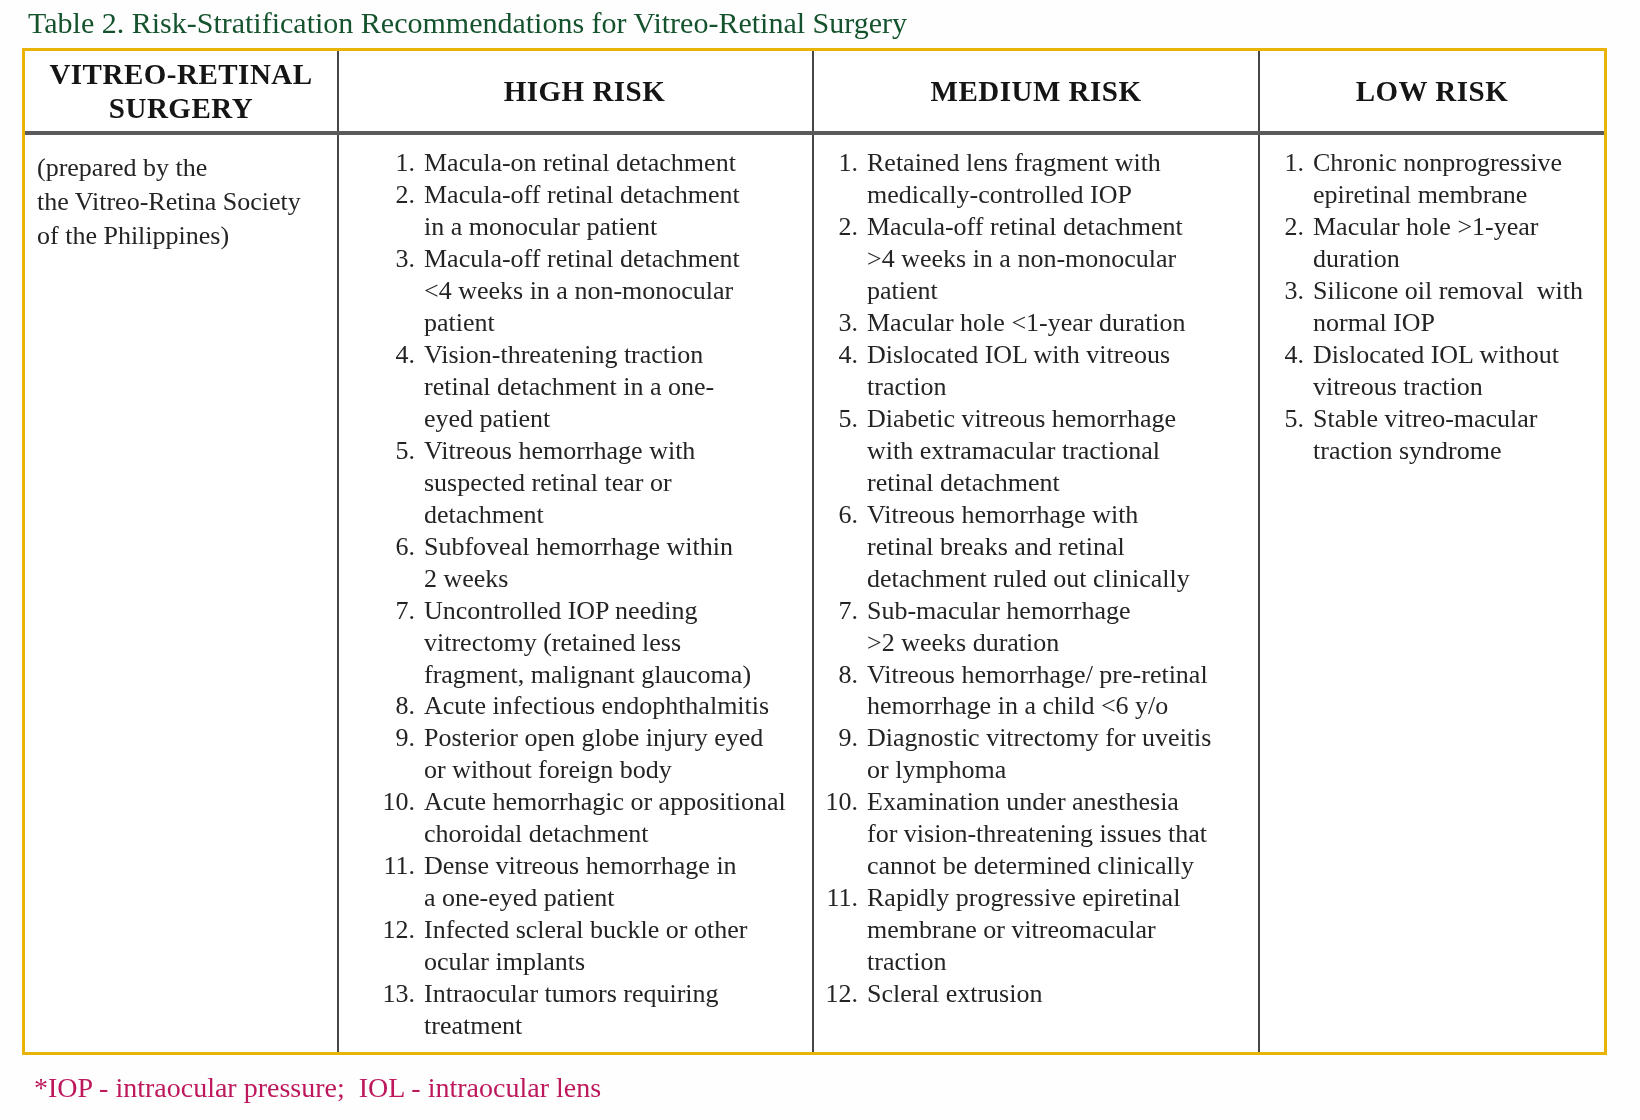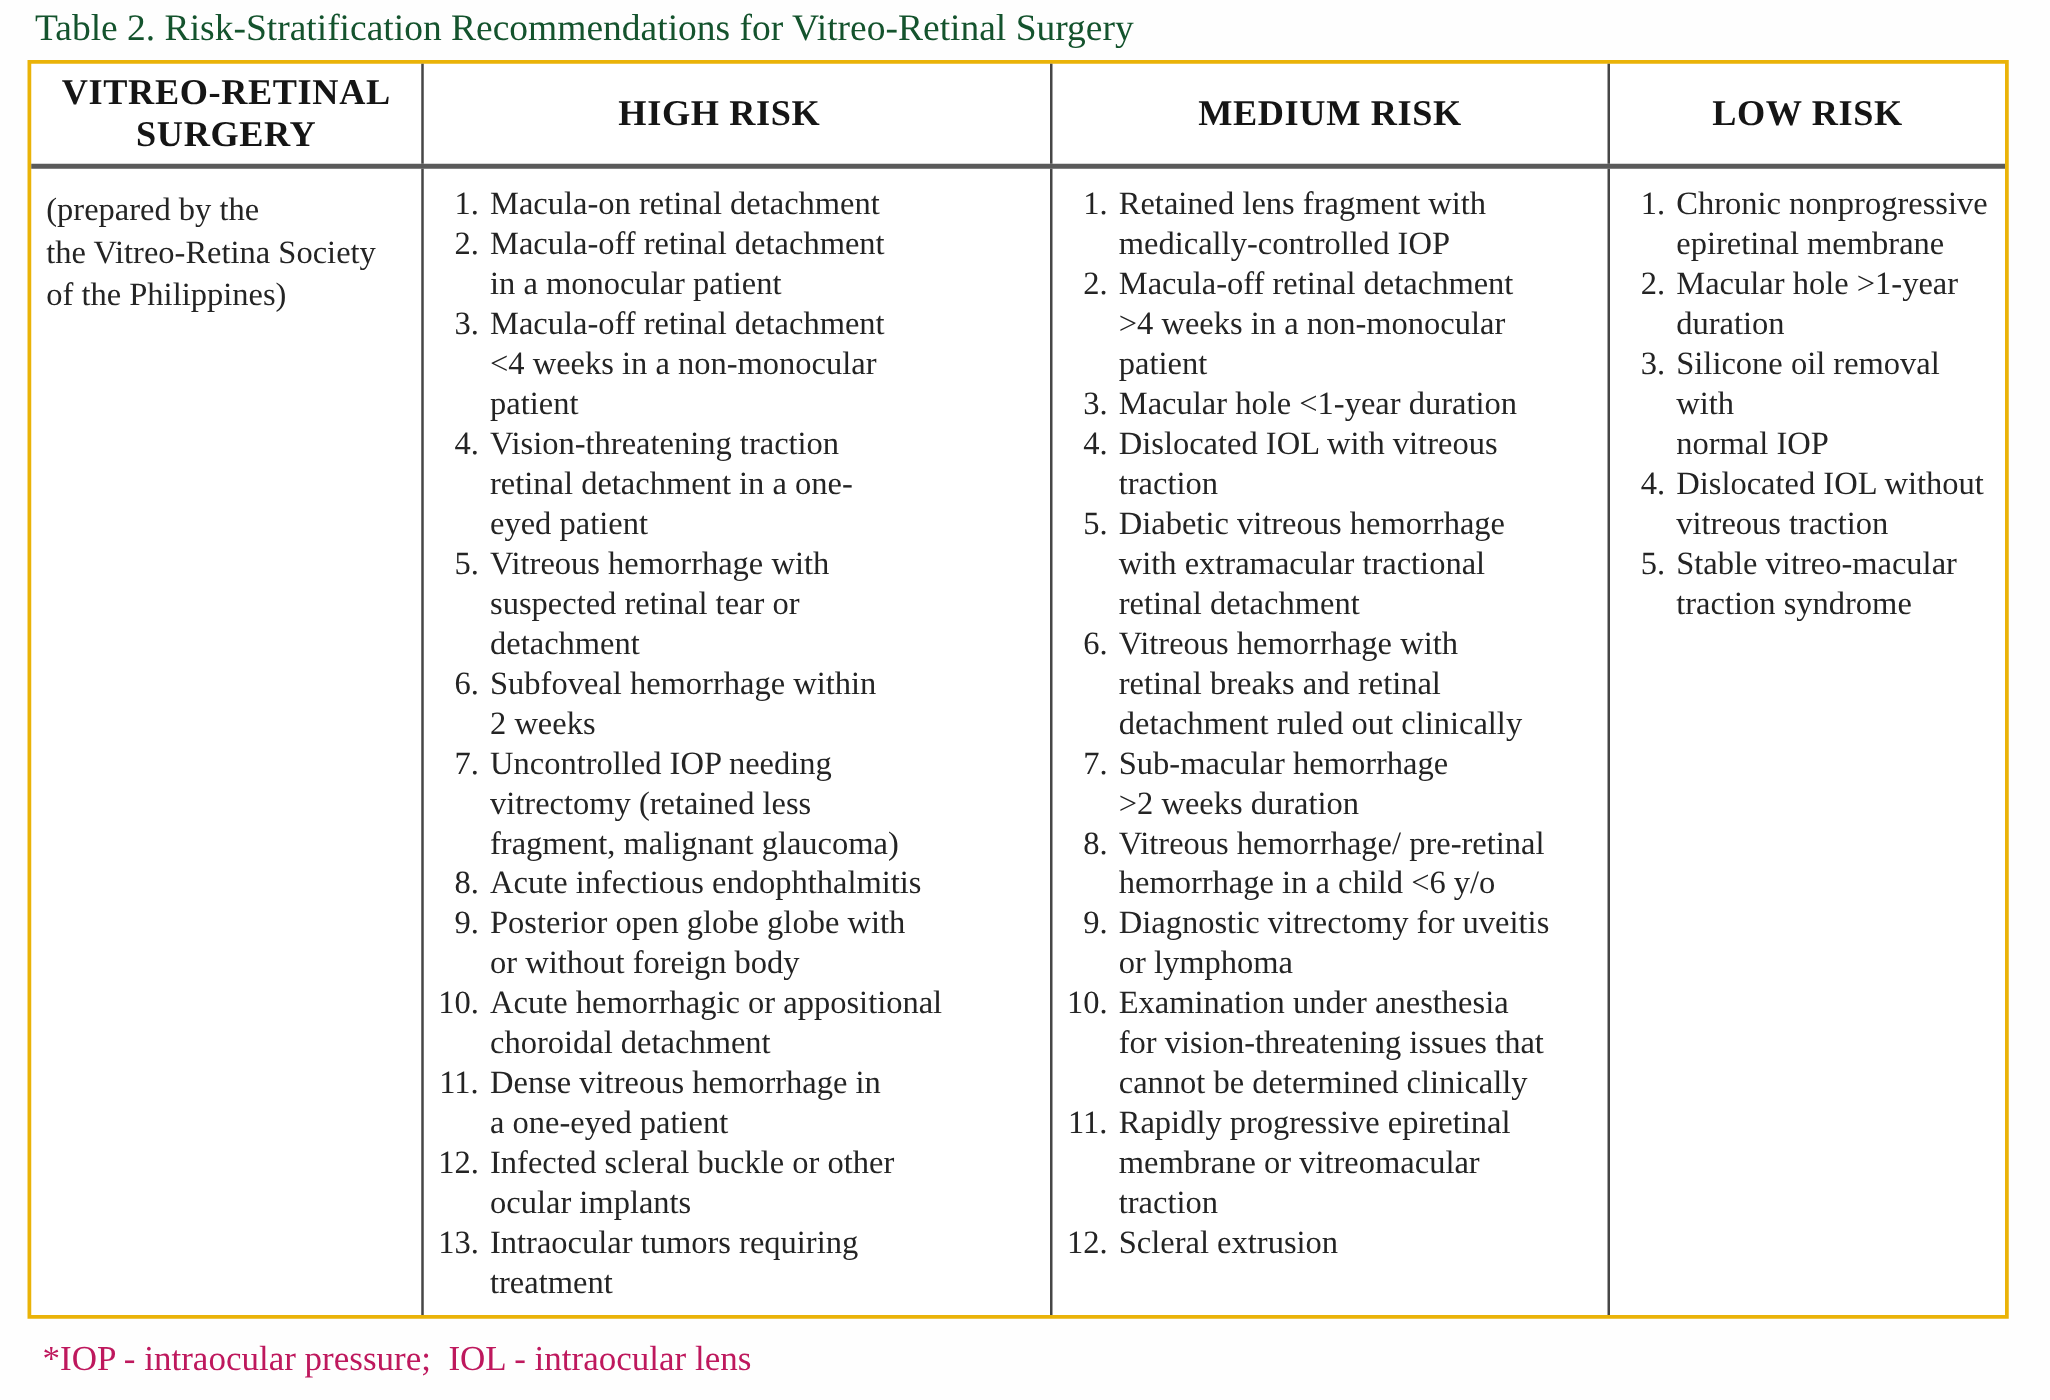"HIGH RISK" .c2 { padding-left: none -> 32px }
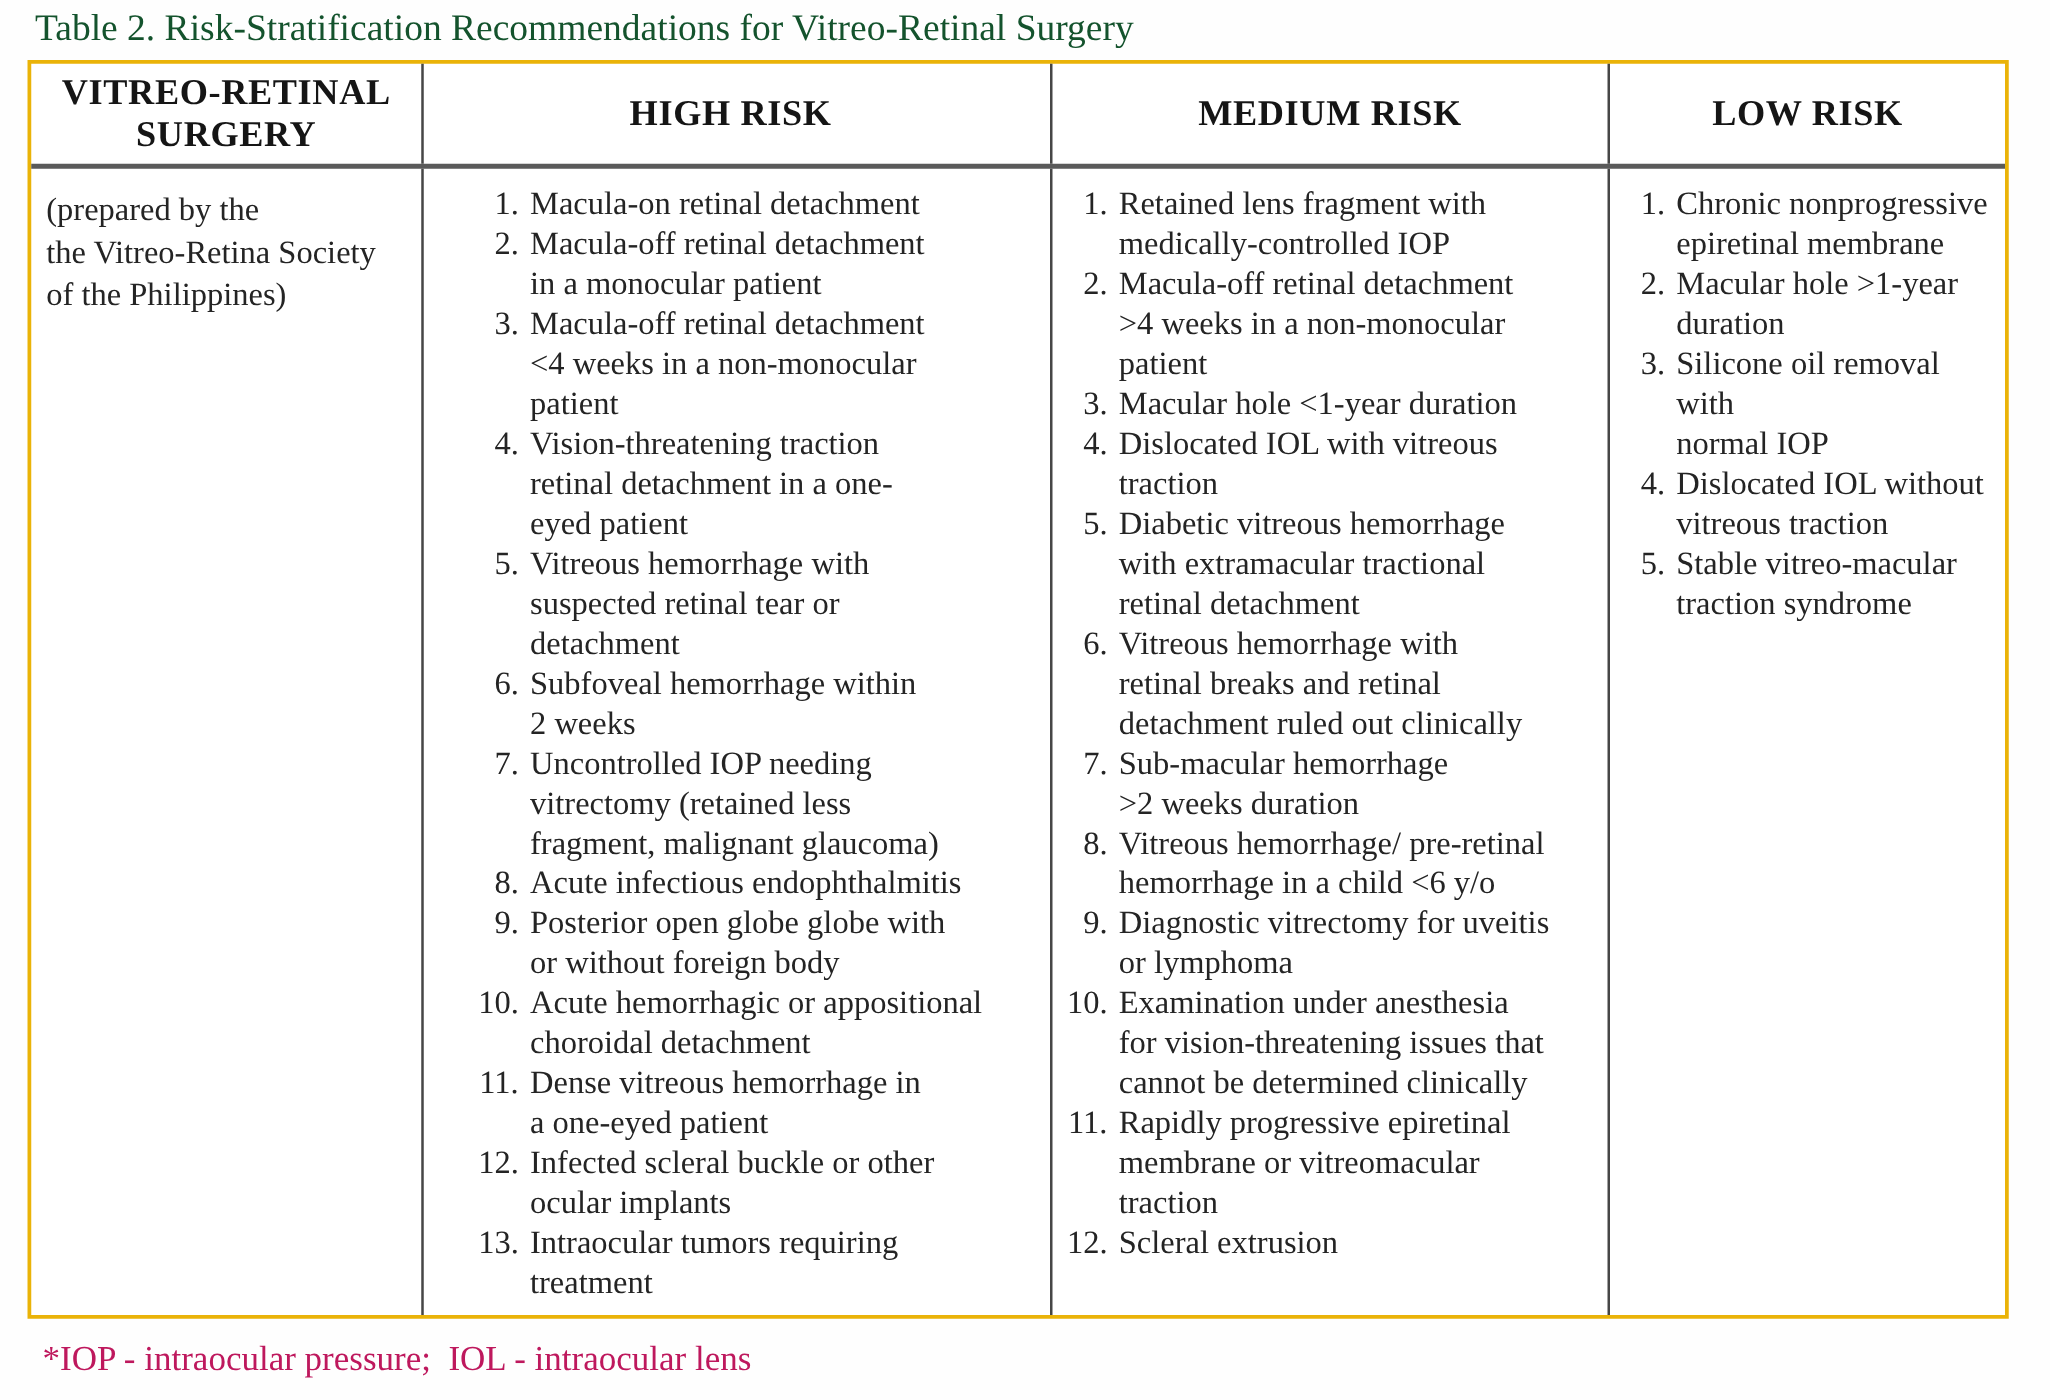"MEDIUM RISK" .c3 { margin-left: 28px -> none }
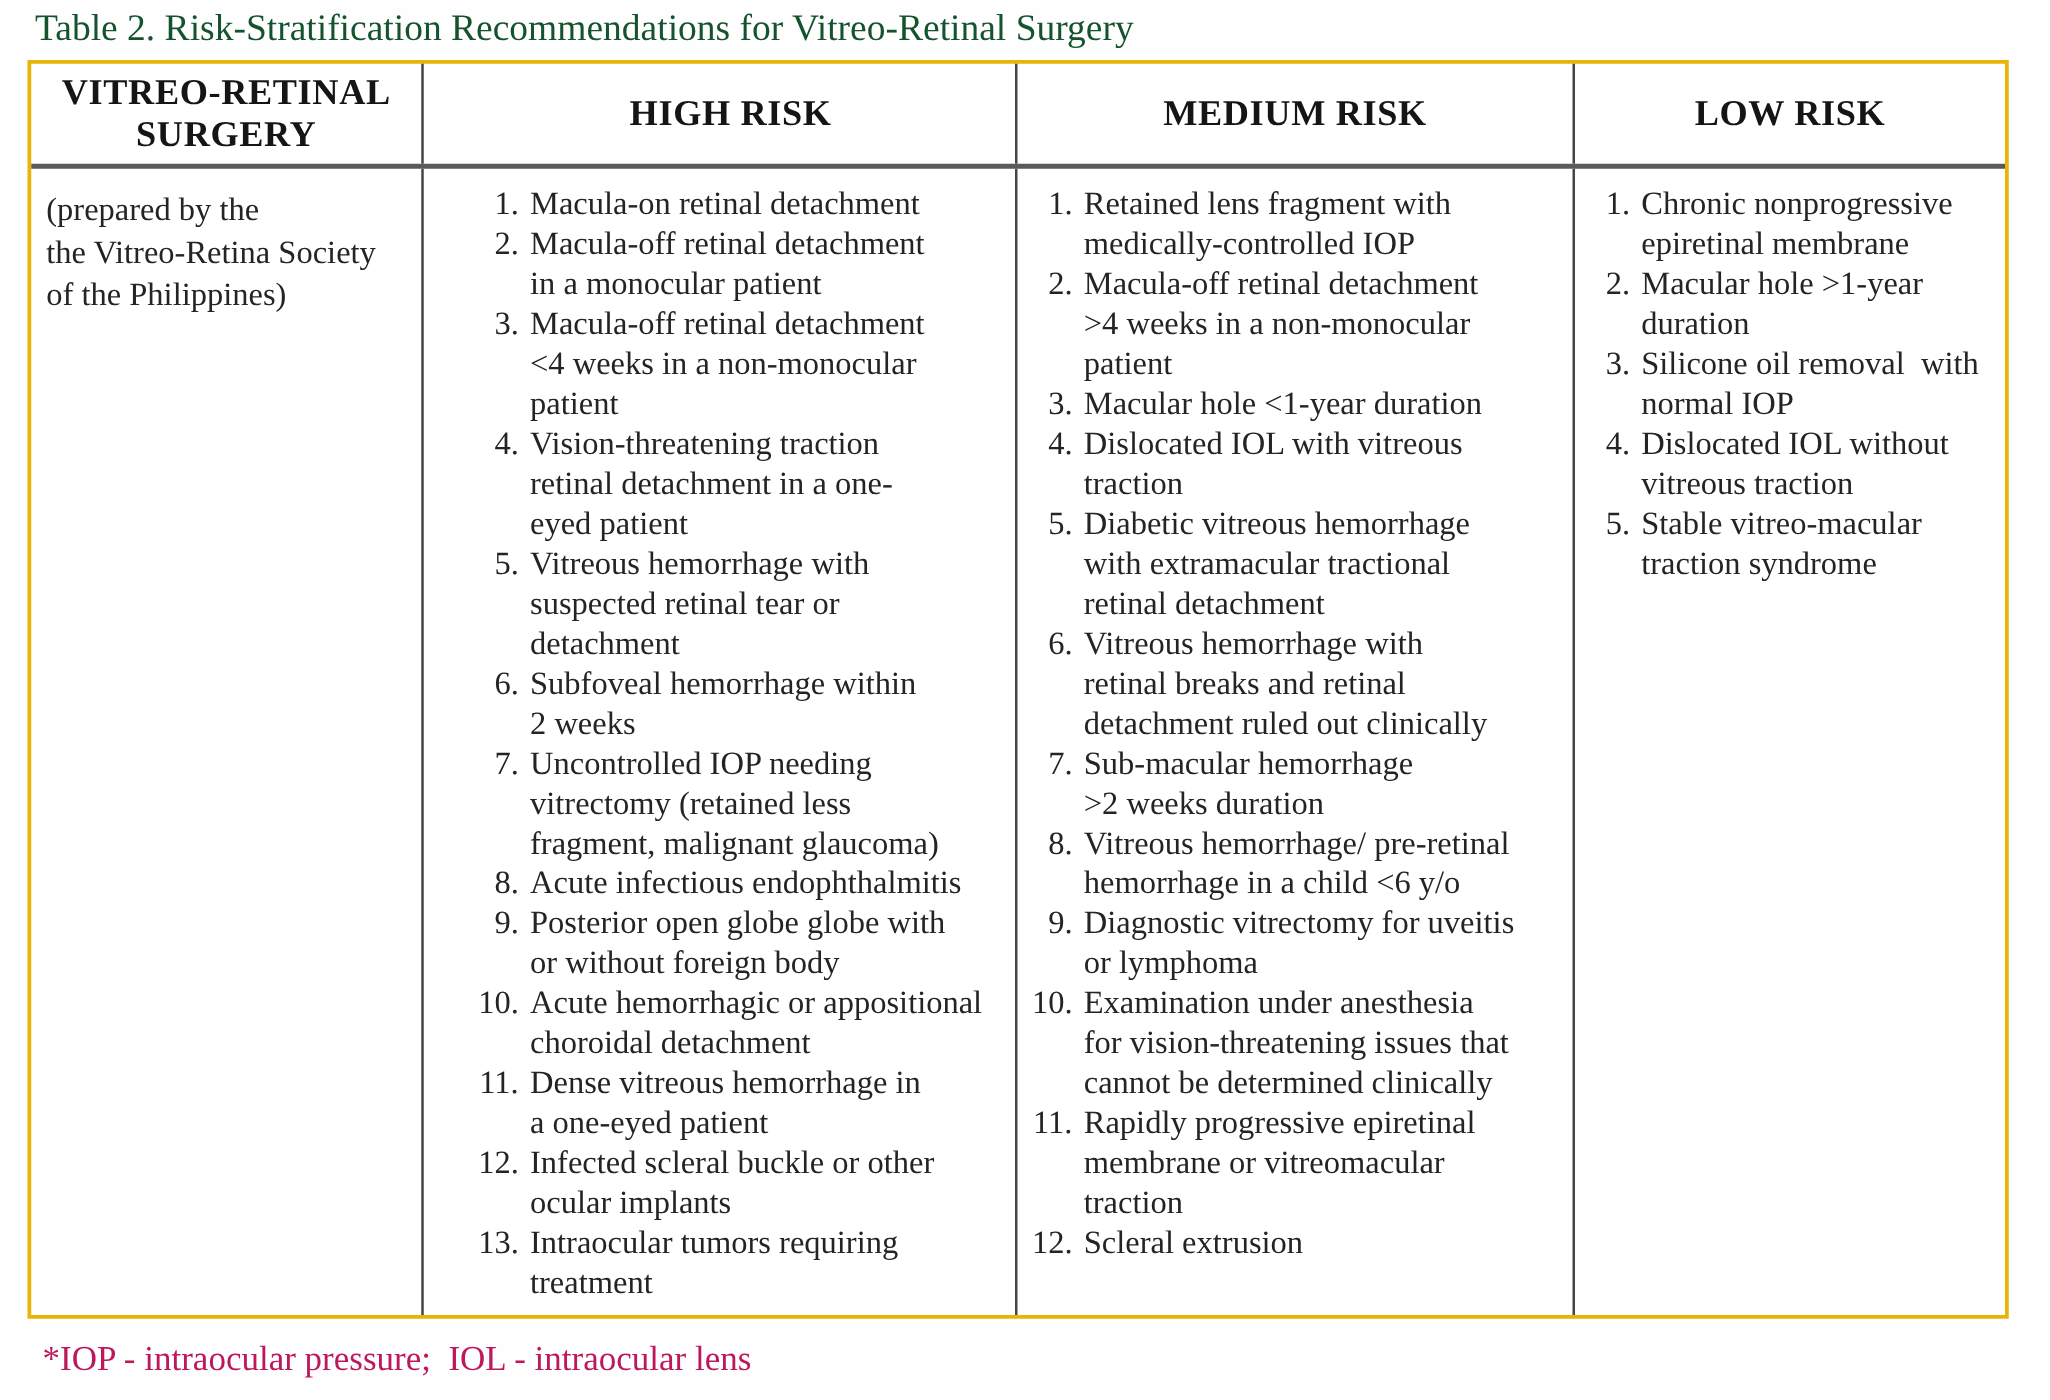"Posterior open globe globe with" span.txt { text: globe with -> injury eyed }
